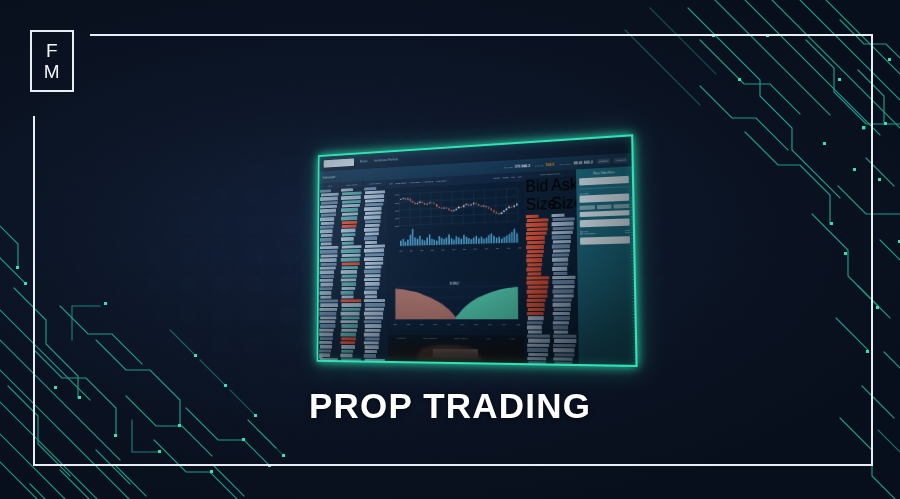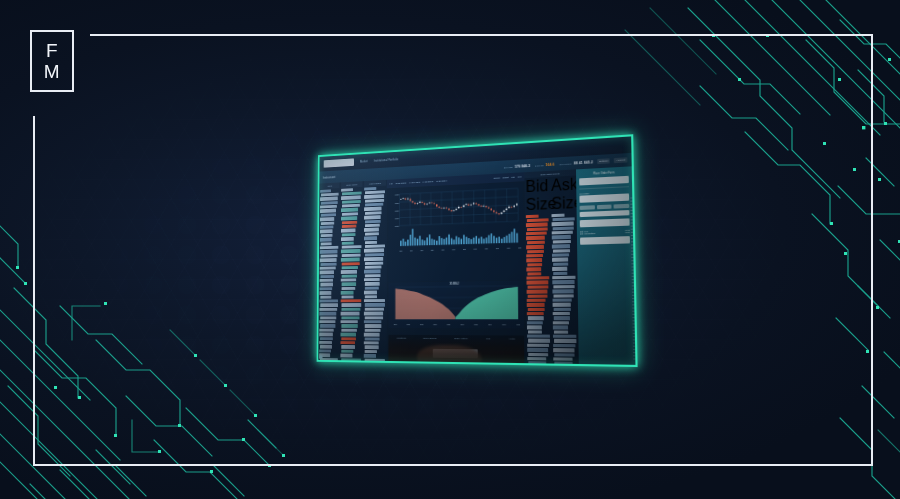"PROP TRADING" div.title { html: none -> <div>PROP TRADING</div> }
